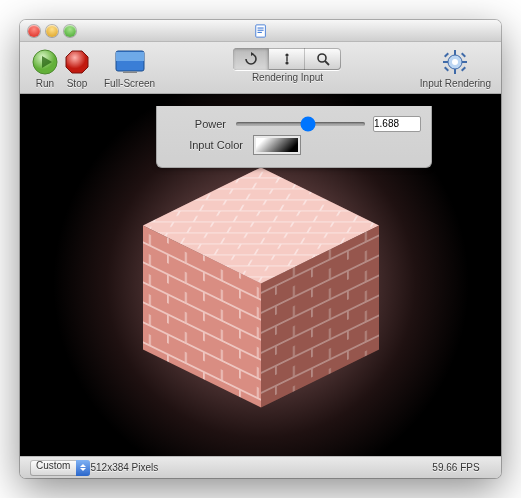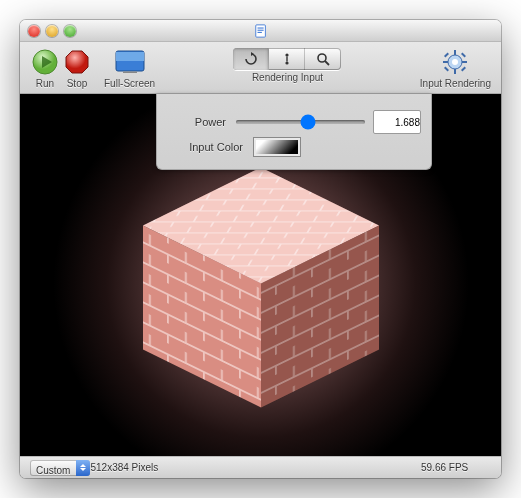"Power" .overlay-panel { padding: 13px 10px 9px 10px -> 7px 10px 9px 10px; top: 0 -> 12px }
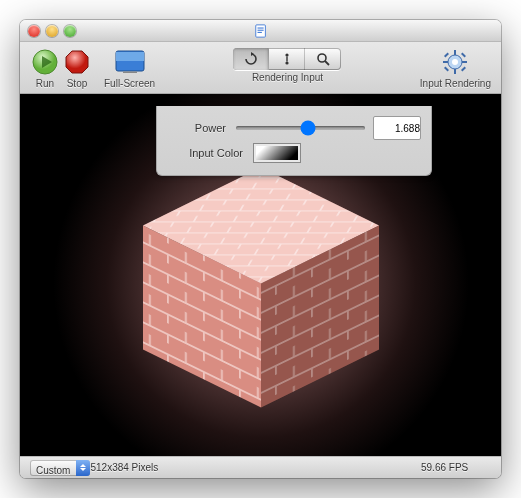"1.688" .valbox { height: 24px -> 16px; text-align: right -> left }
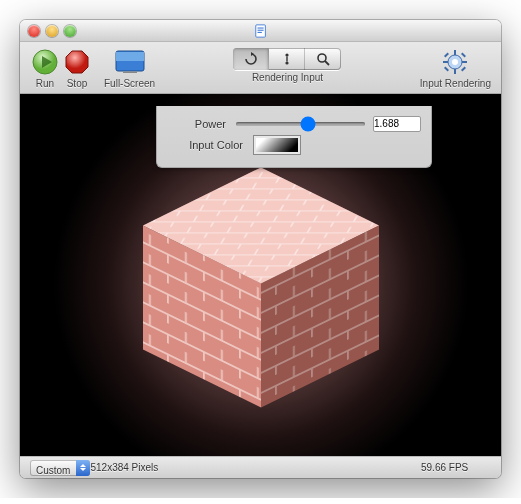"Custom" .popup { align-items: flex-end -> flex-start }
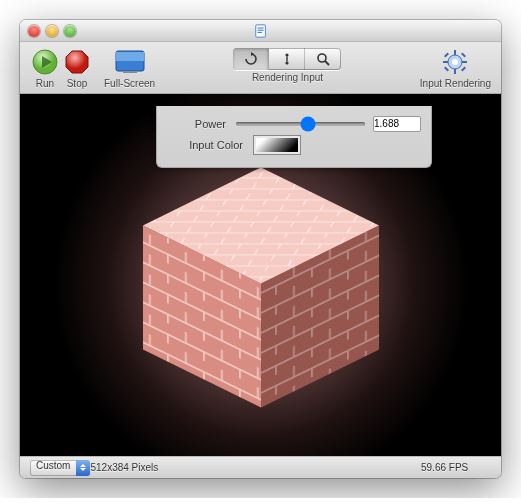"59.66 FPS" .statusbar .right { text-align: left -> center }
